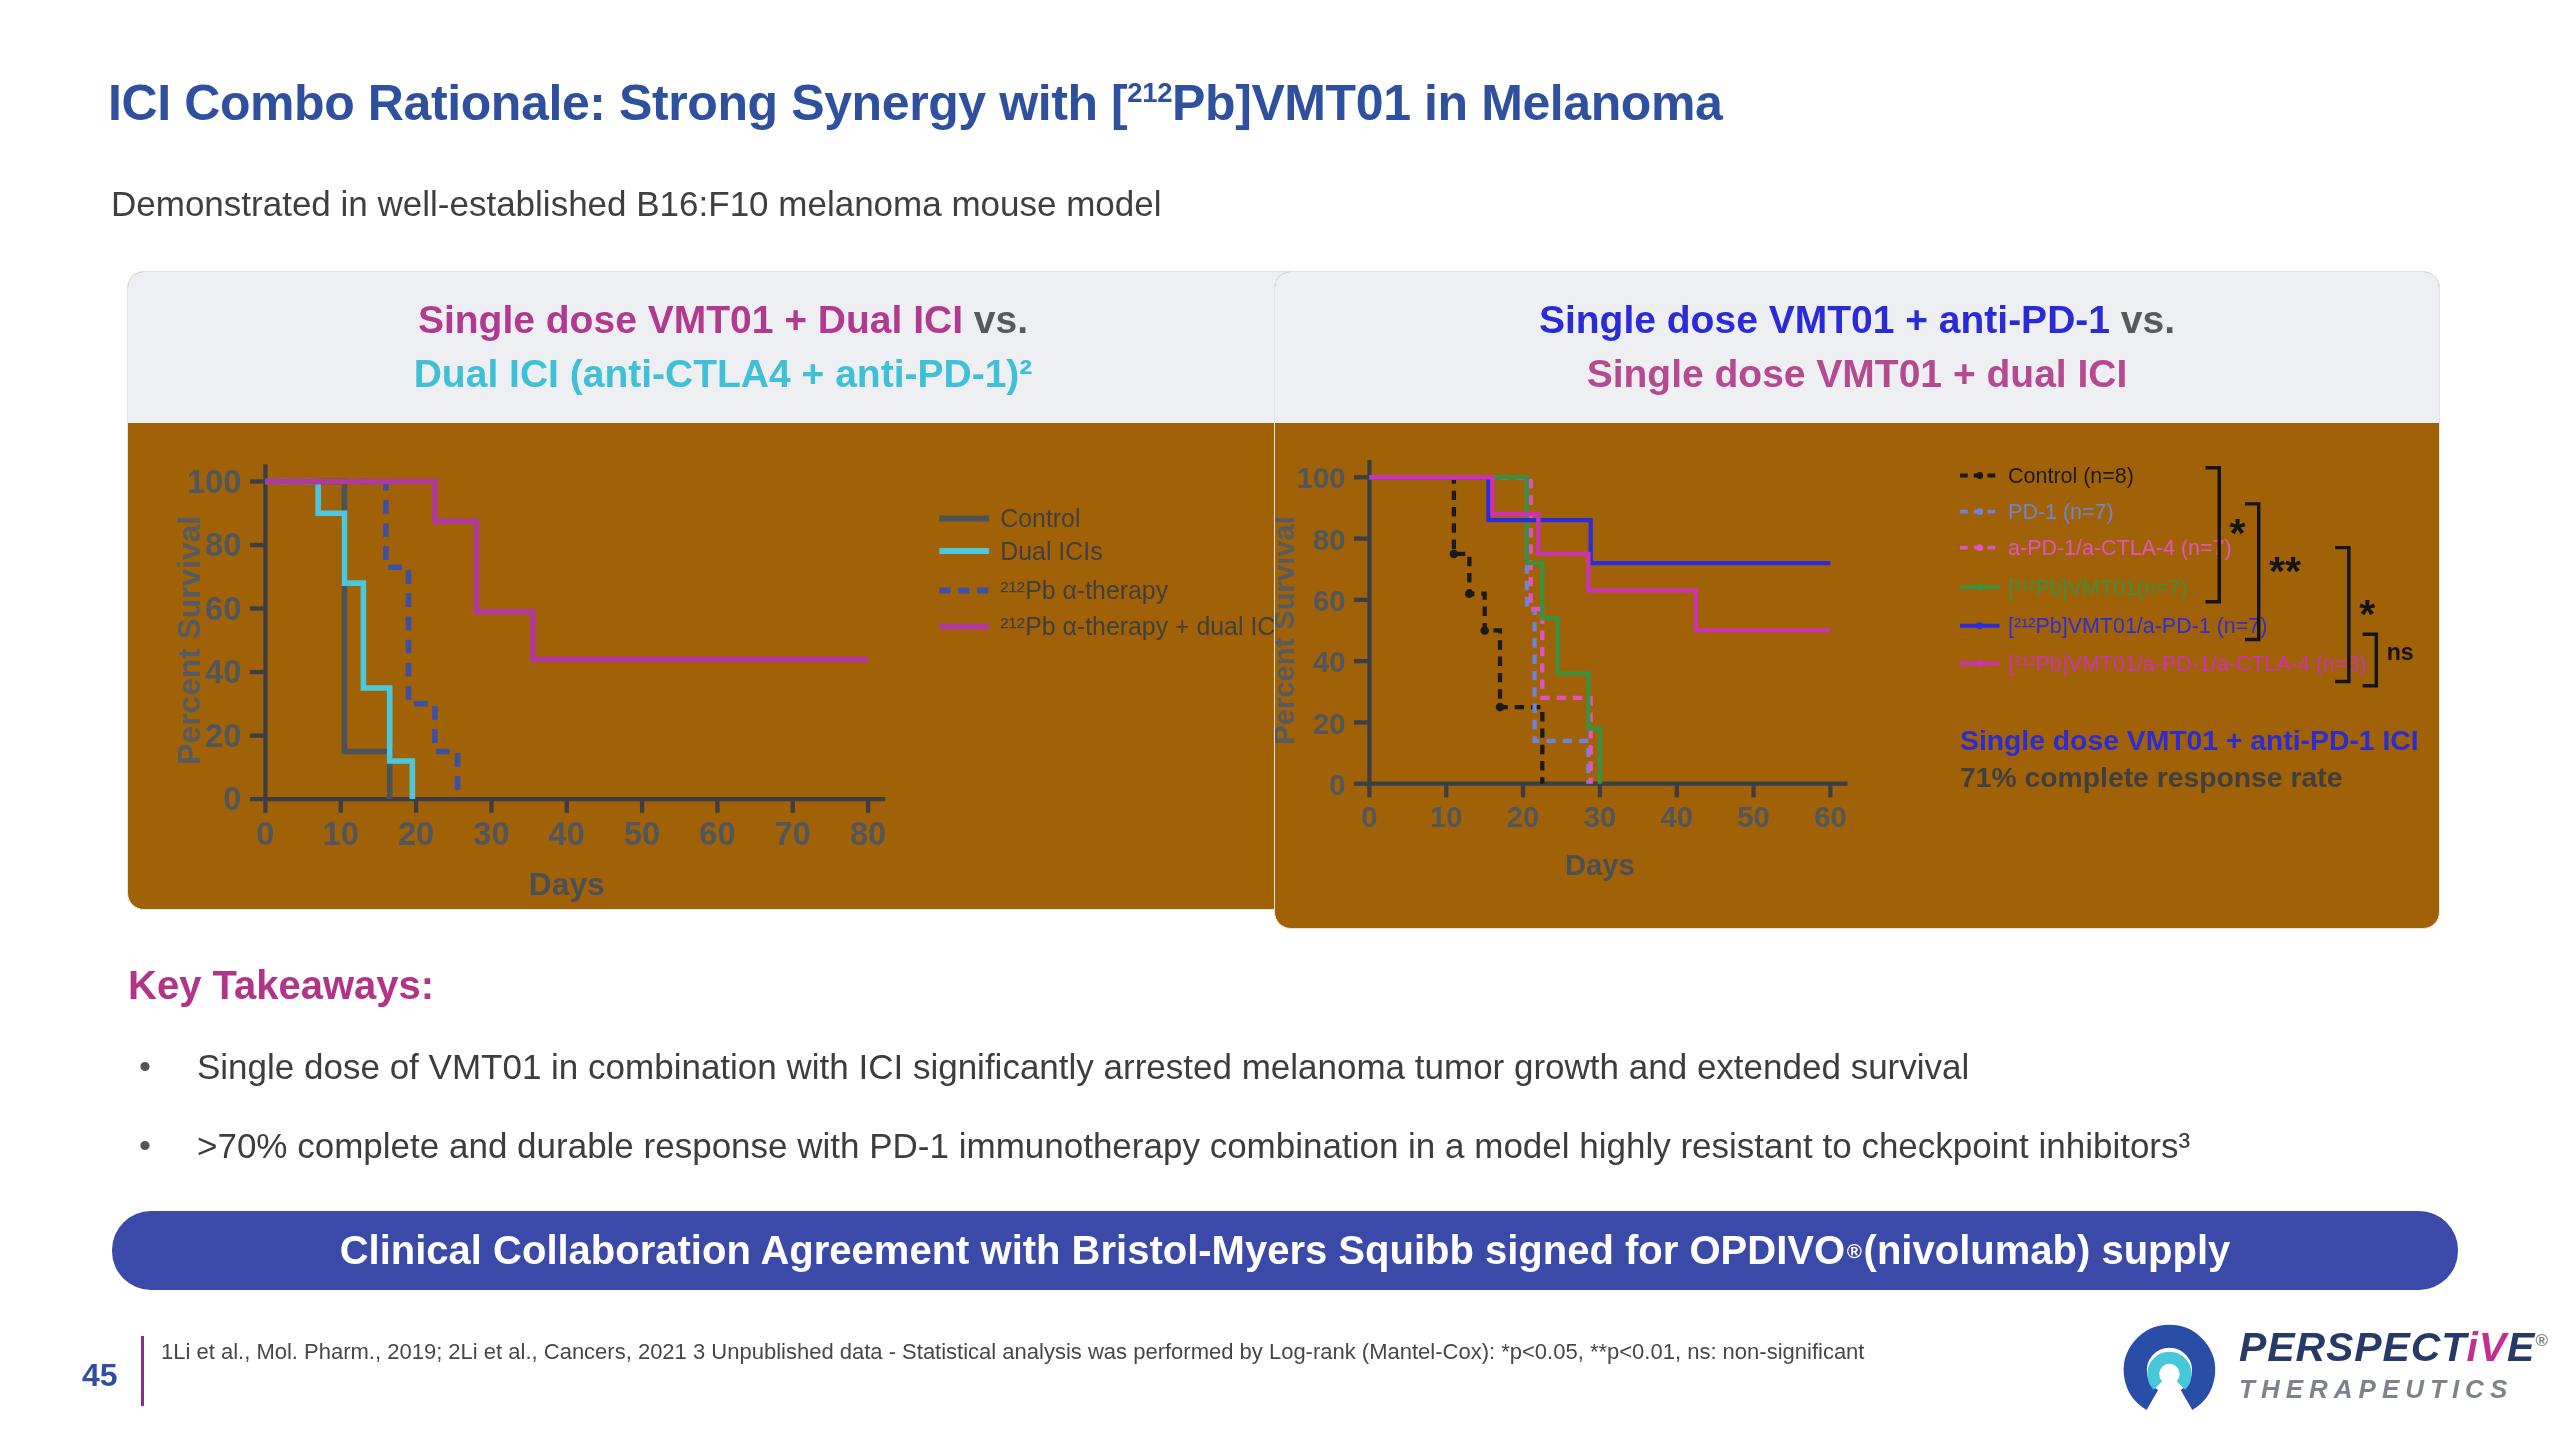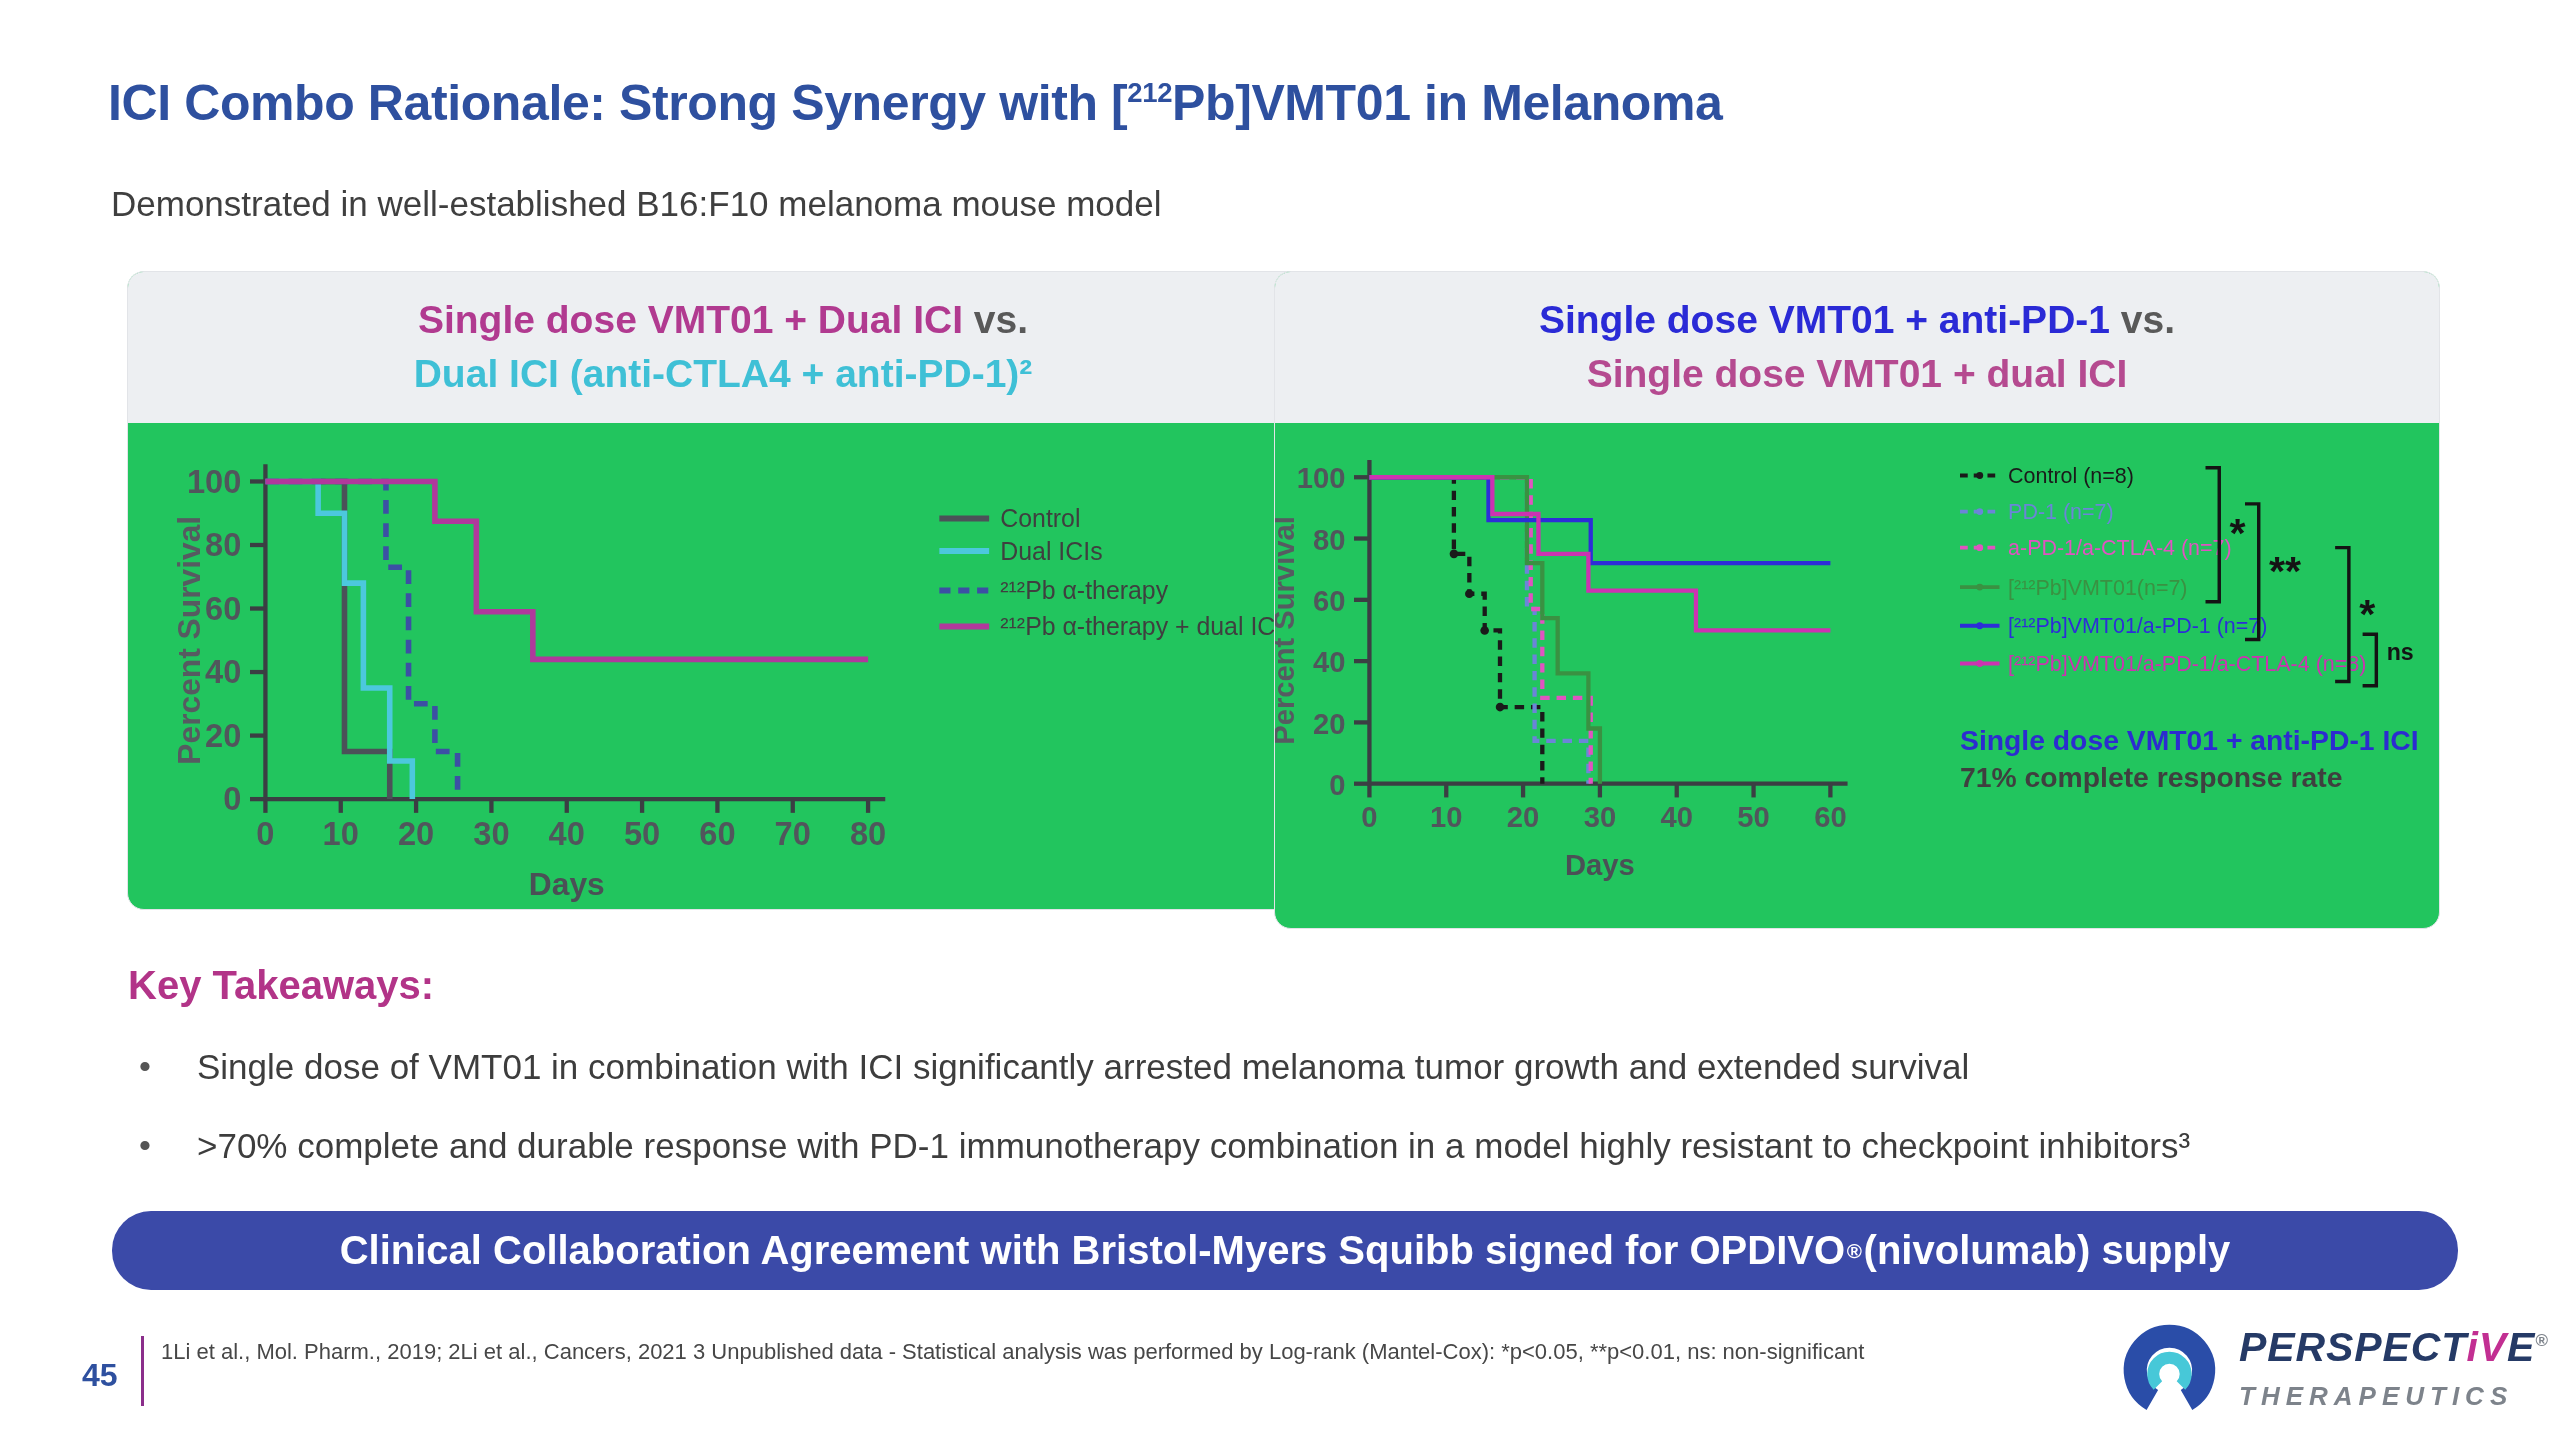"Single dose VMT01 + Dual" .card { background: #22c55e -> #a16207 }
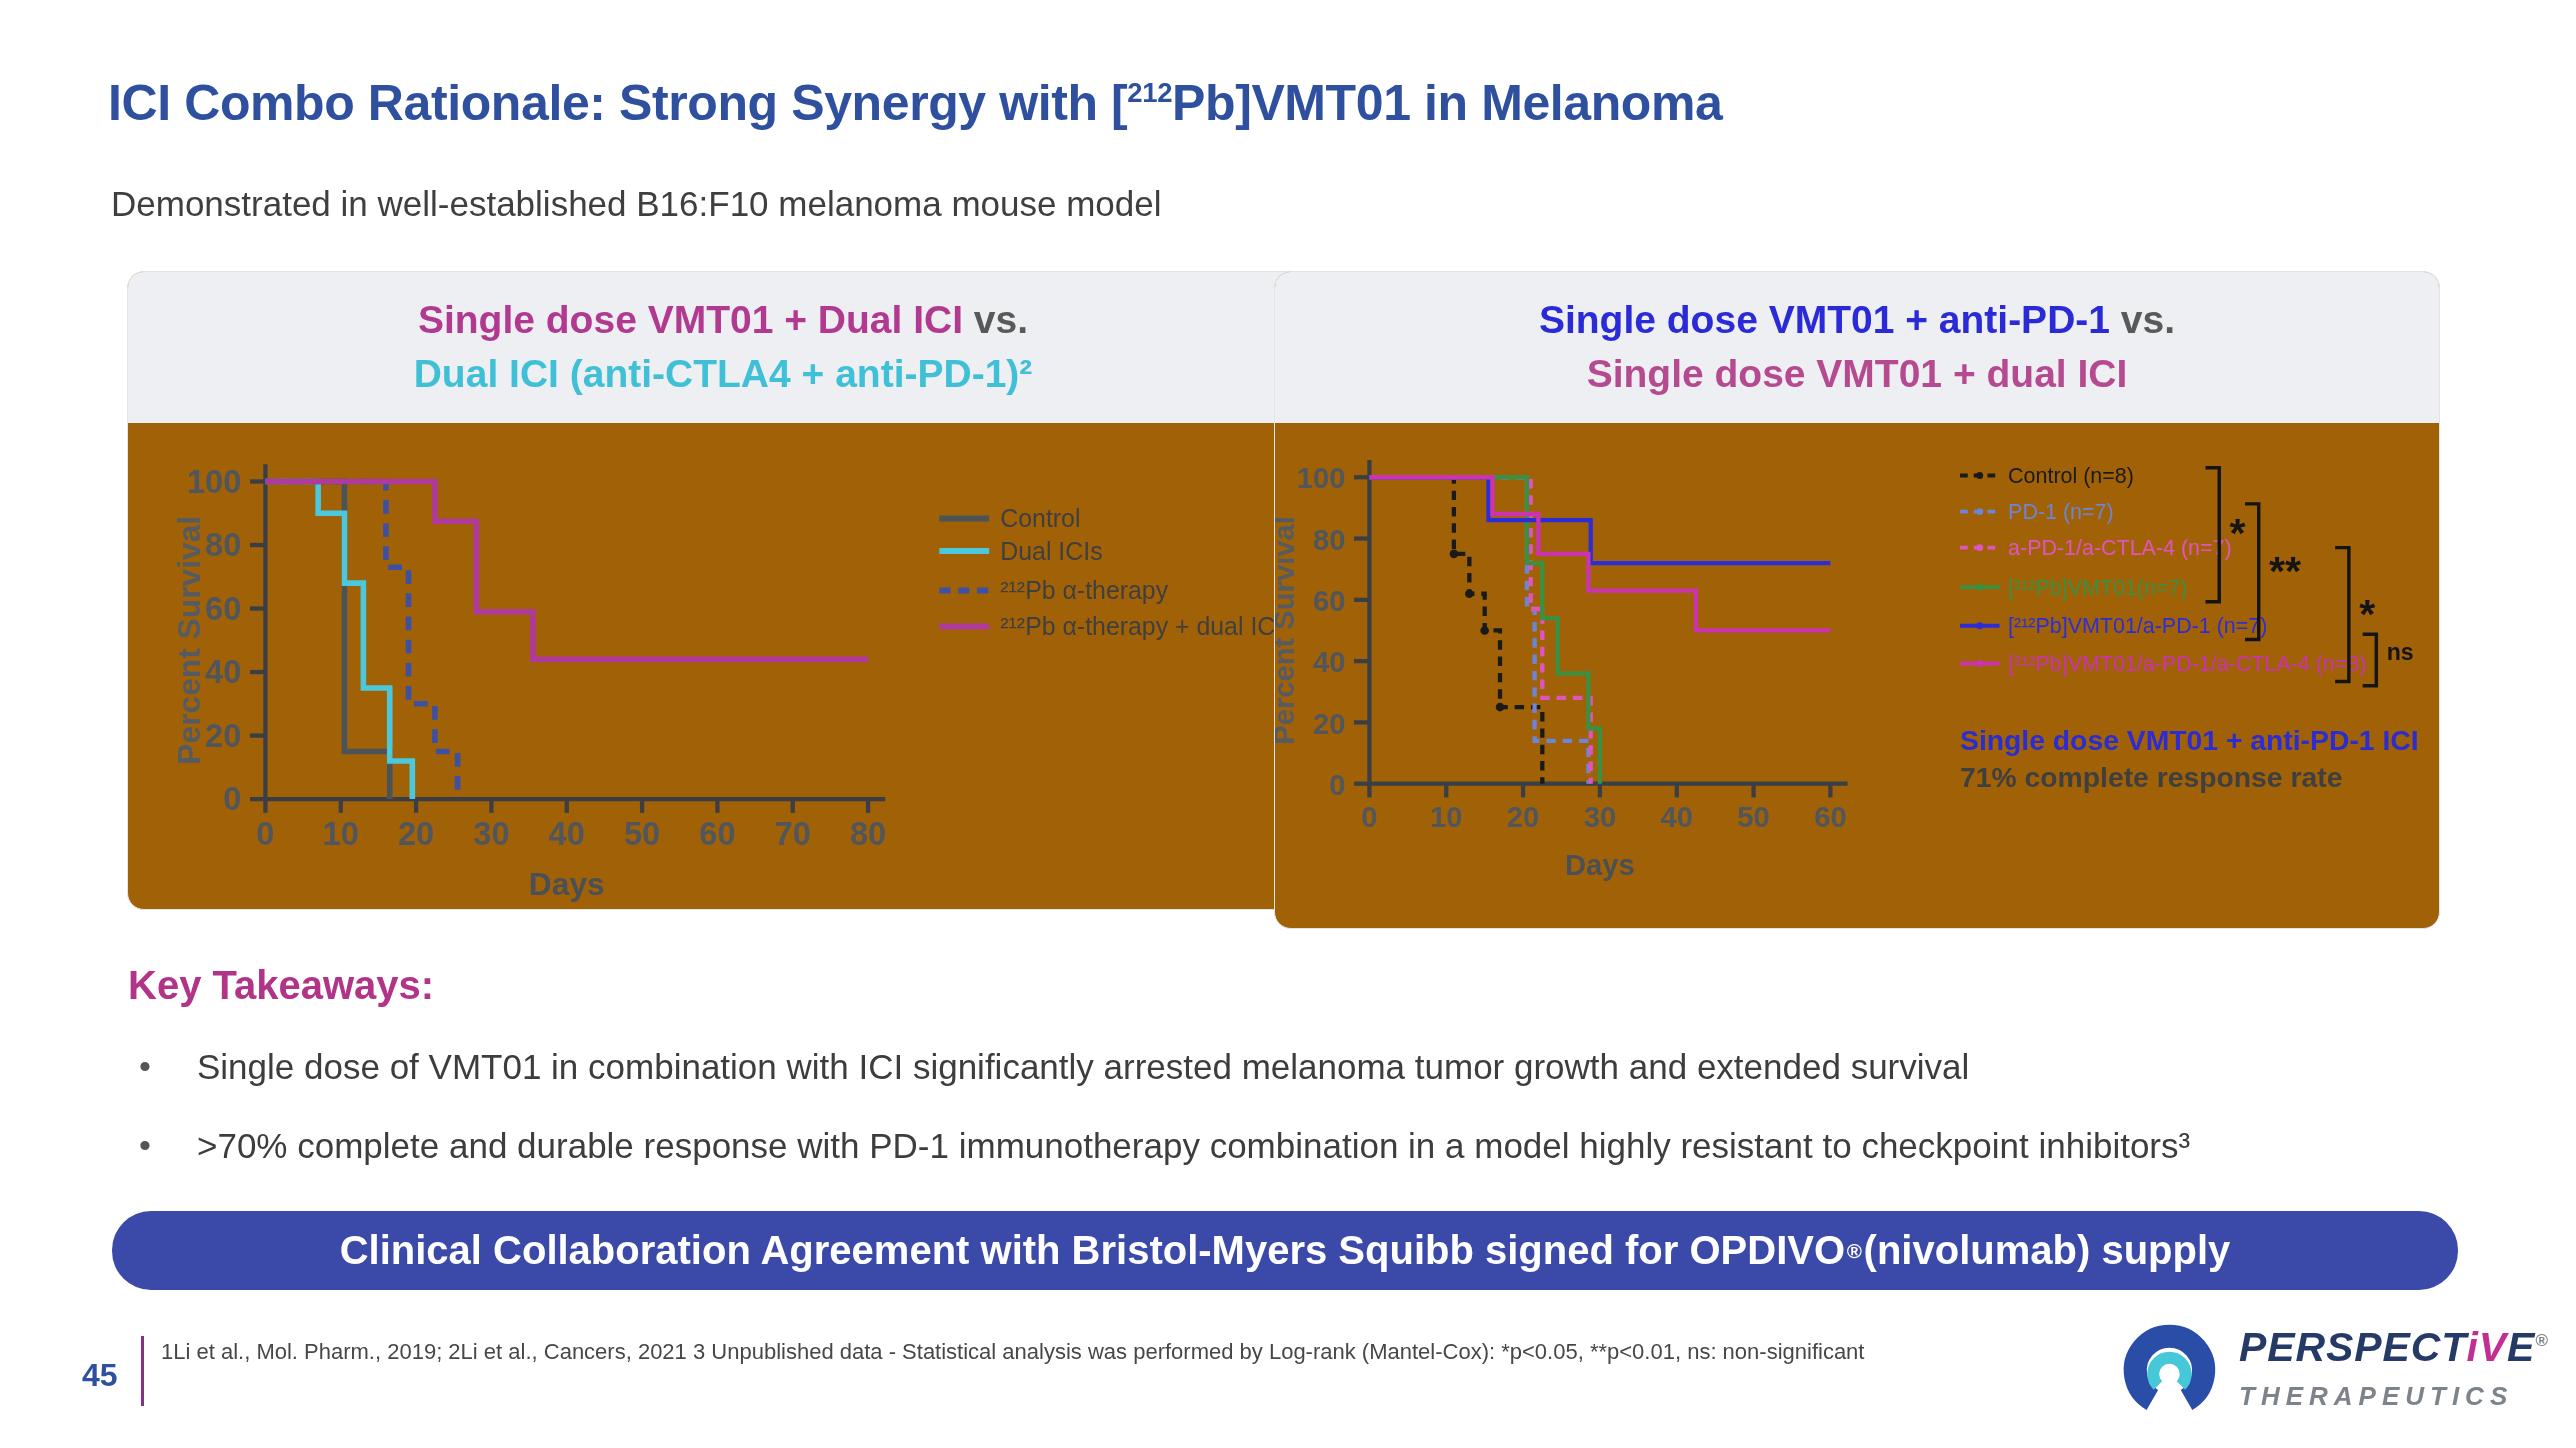"THERAPEUTICS" .brand-sub { margin-top: 10px -> 3px }
